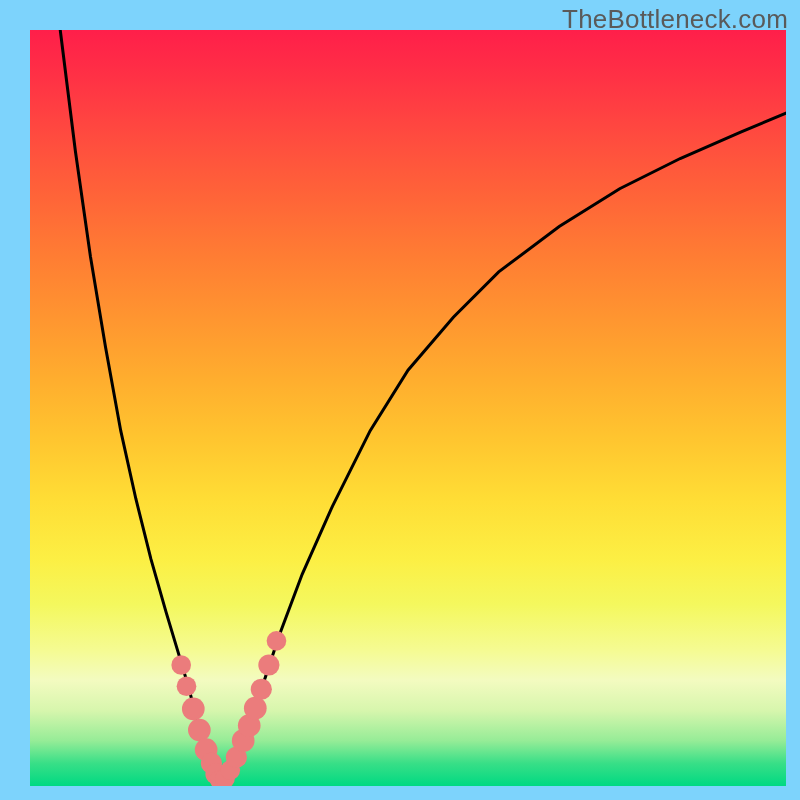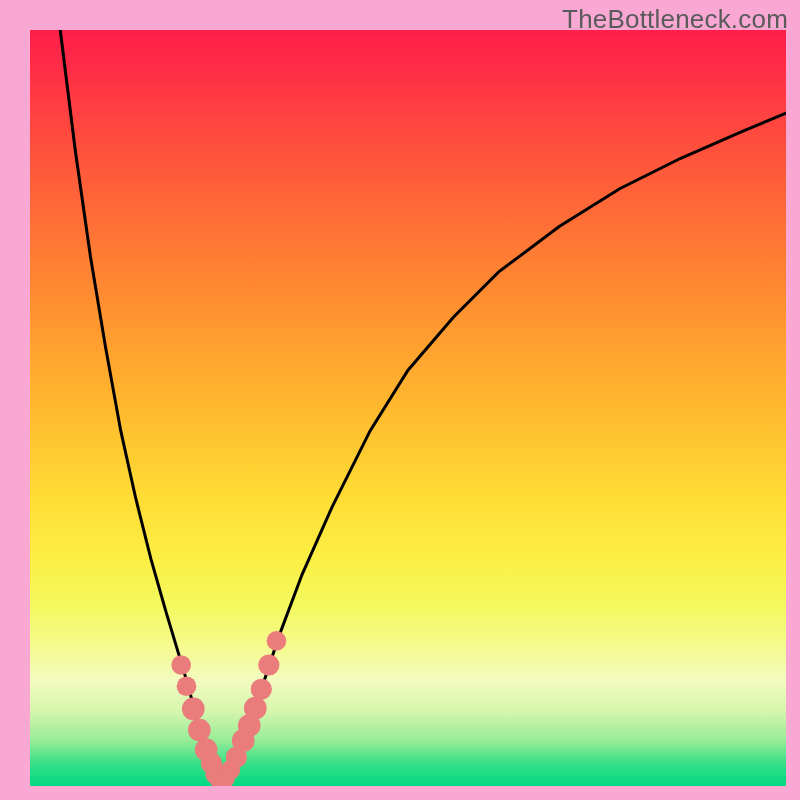"TheBottleneck.com" .stage { background: #f9a8d4 -> #7dd3fc }
